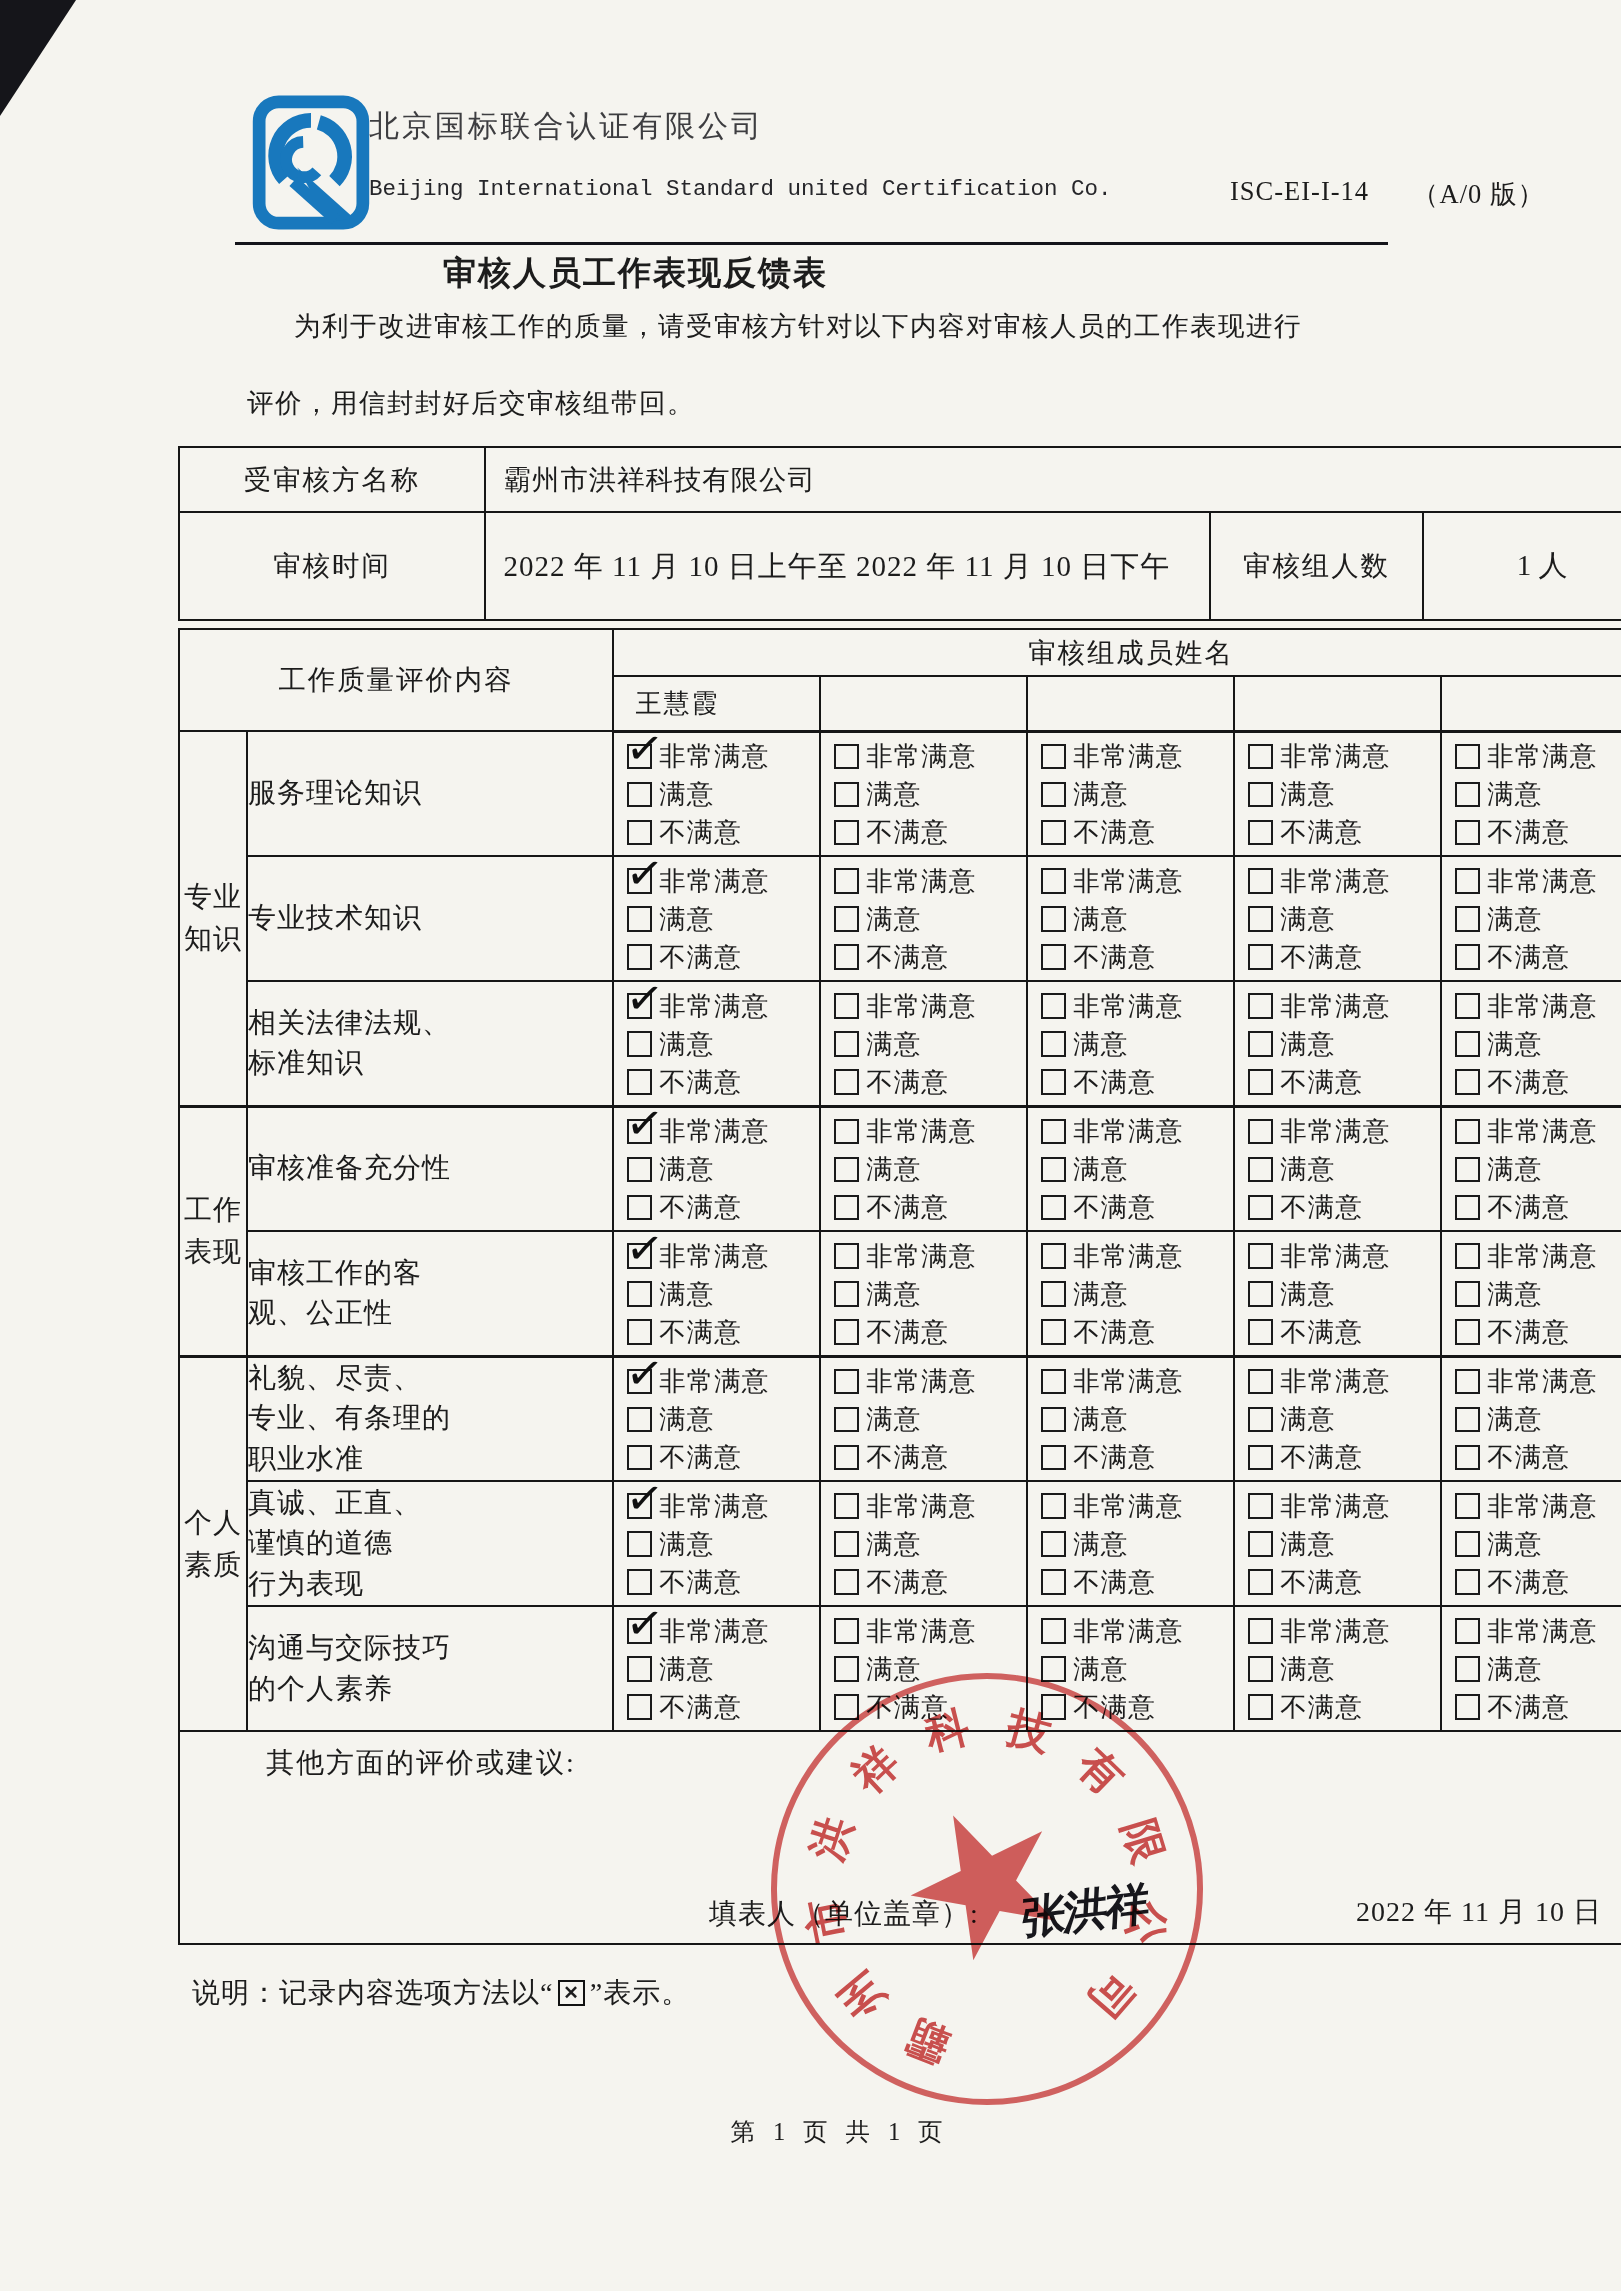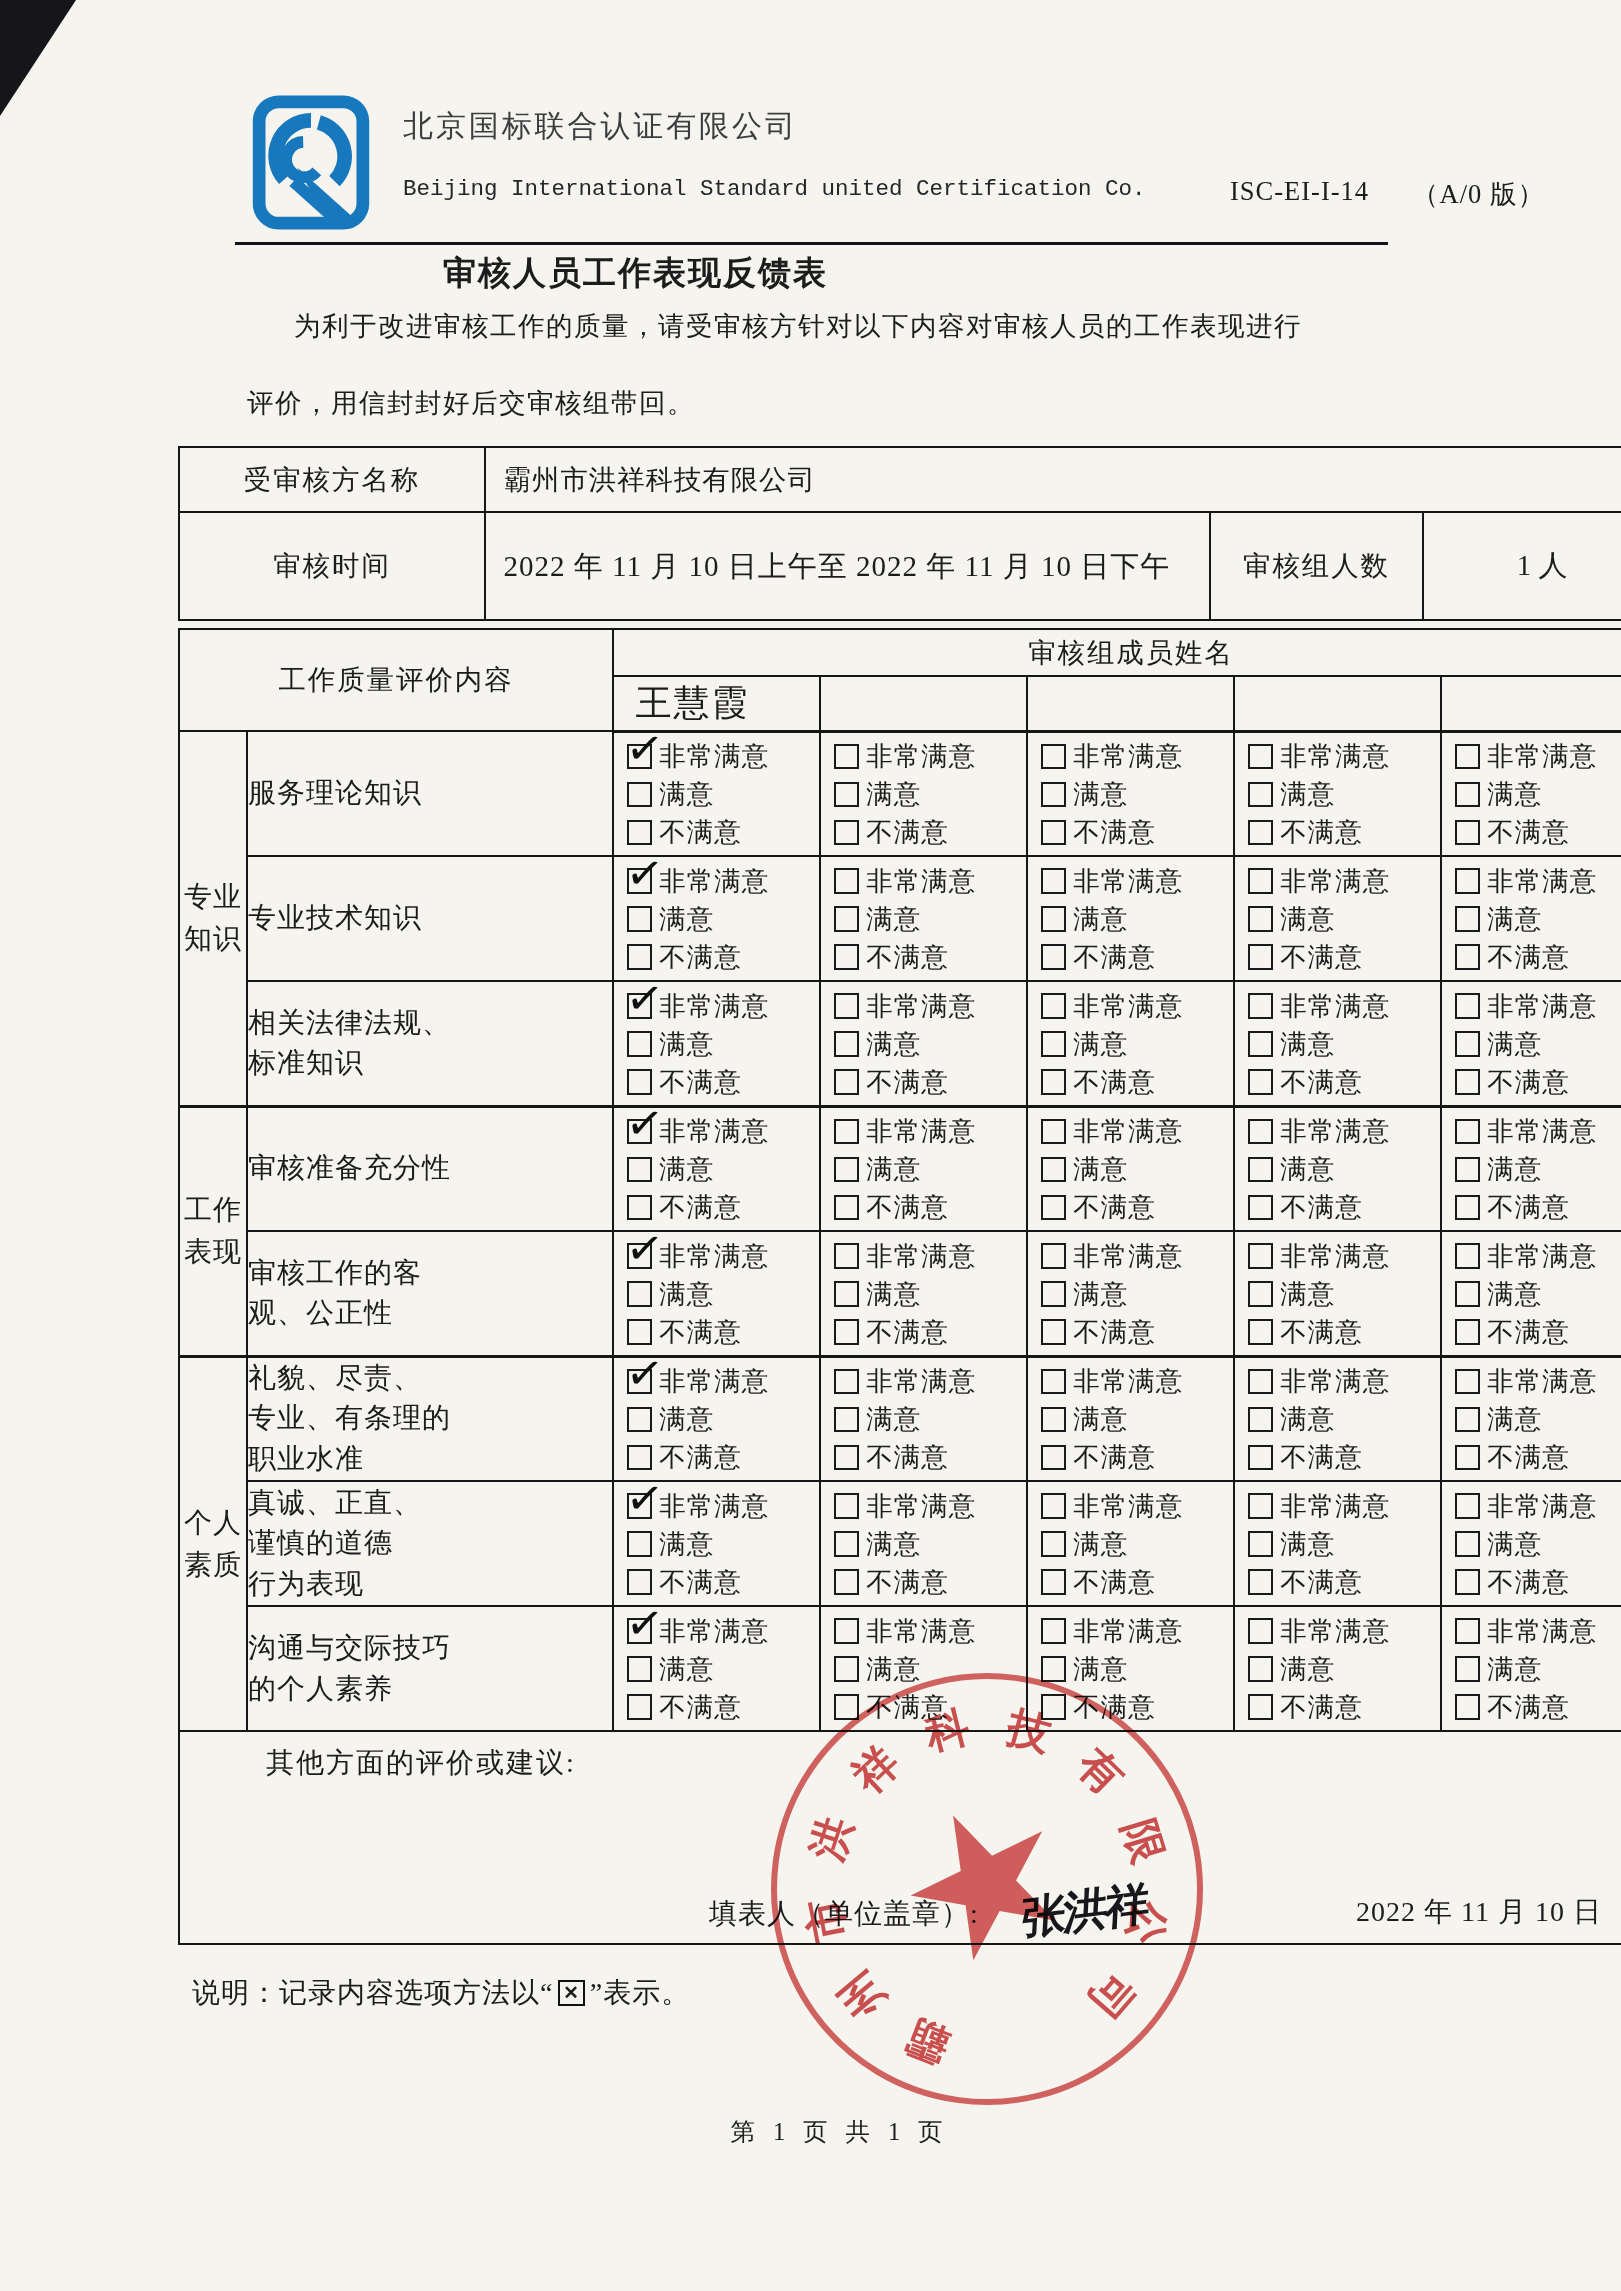"北京国标联合认证有限公司" .company-block { left: 403px -> 369px }
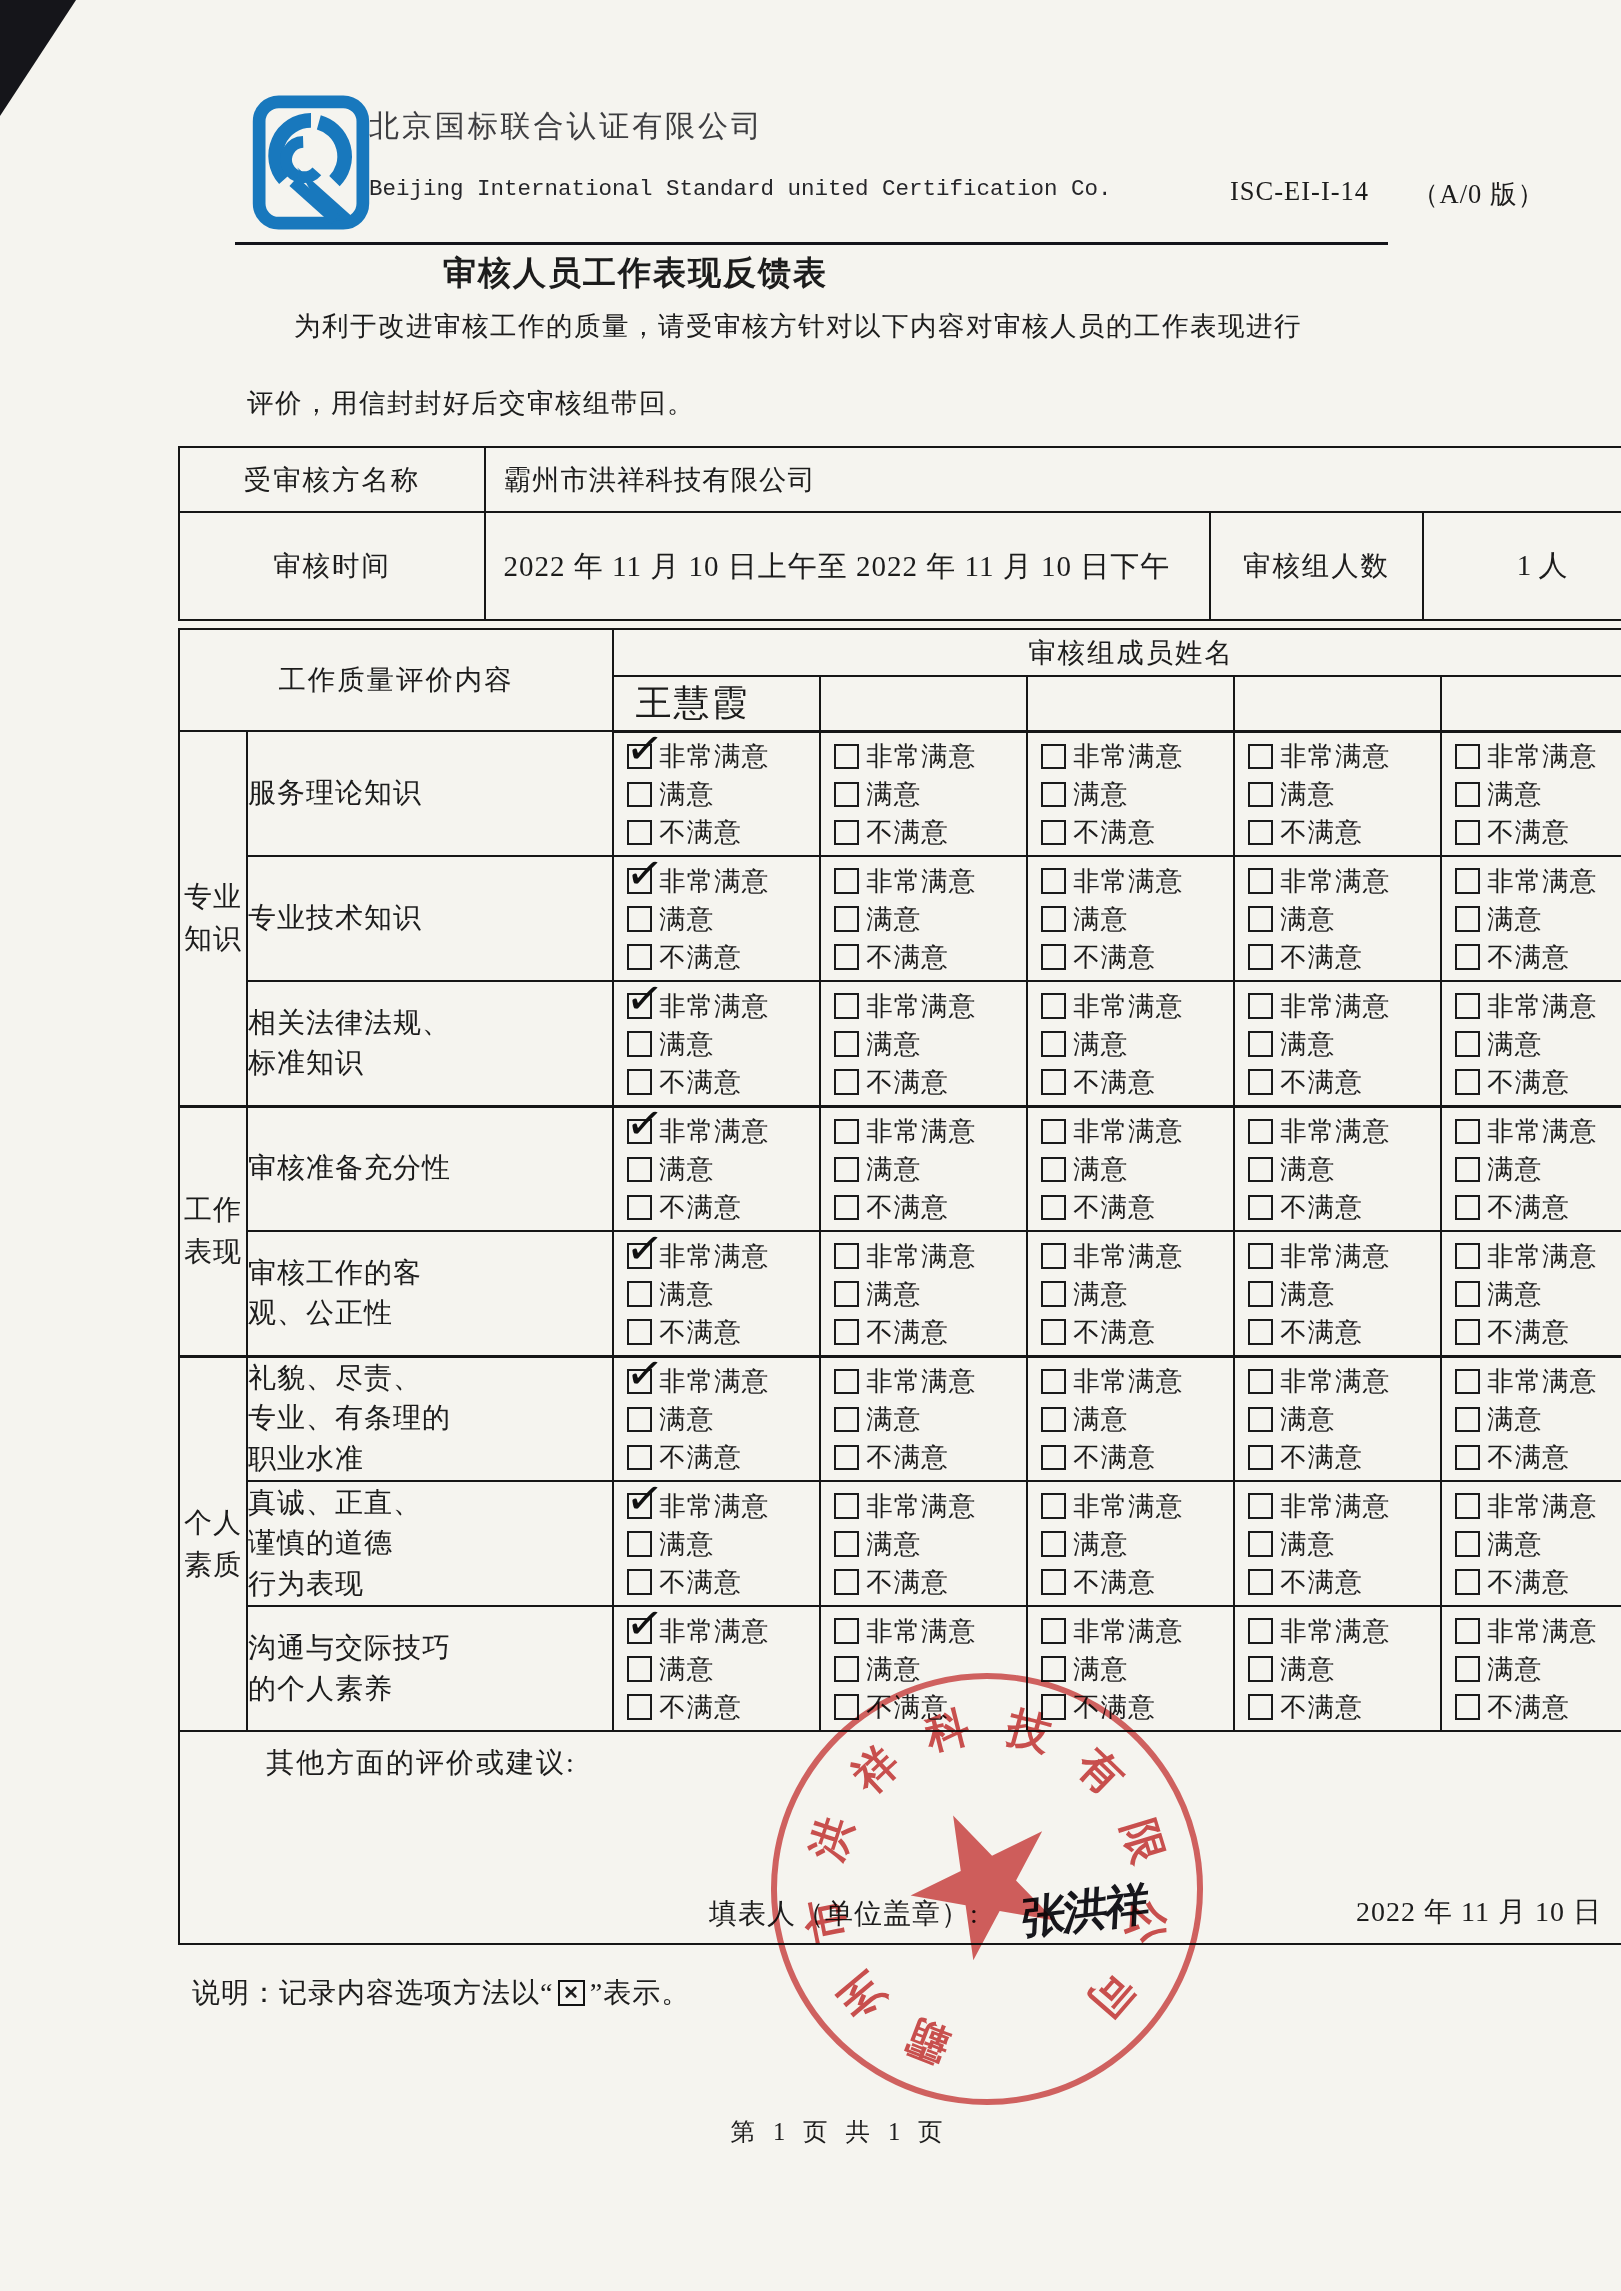"王慧霞" .name-cell { font-size: 36px -> 26px }
